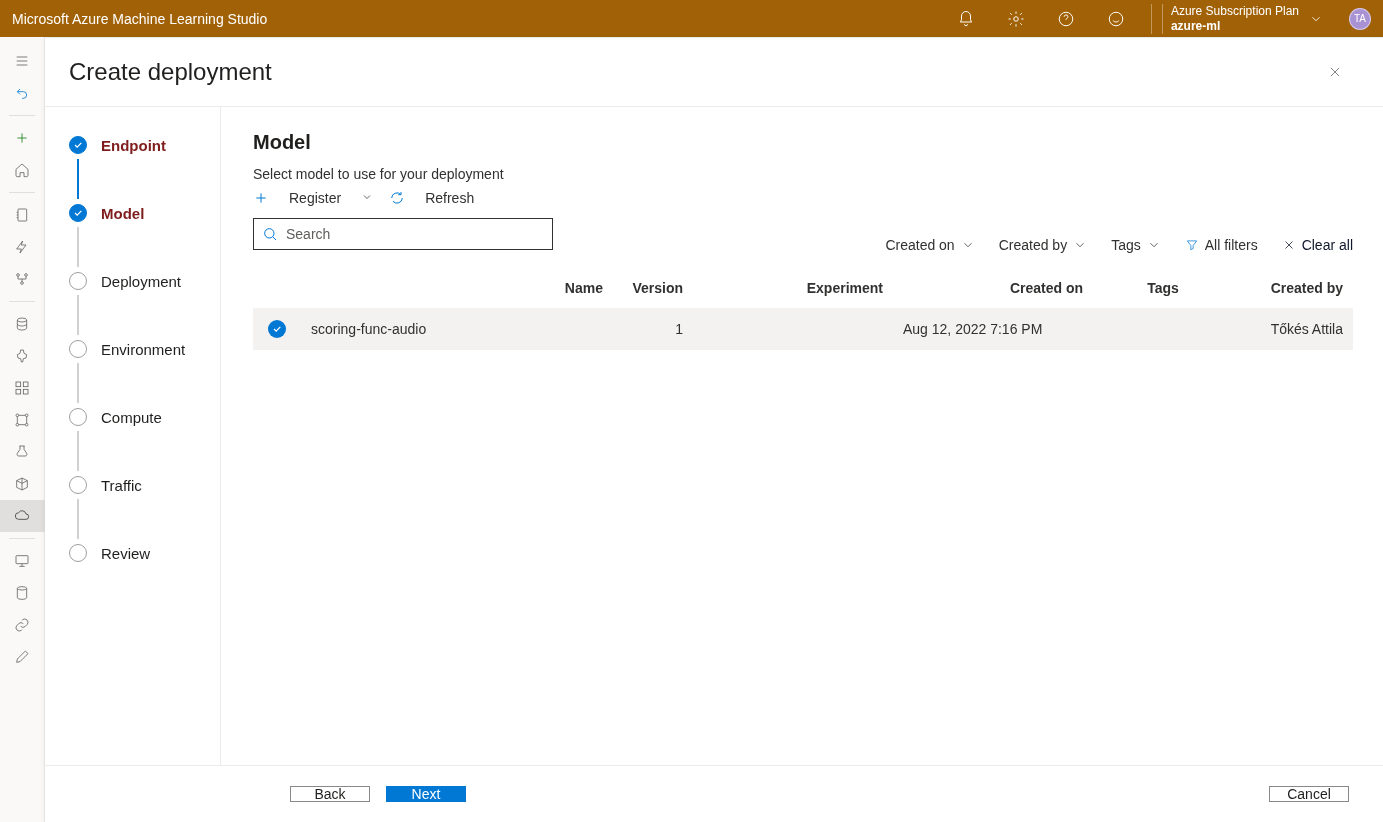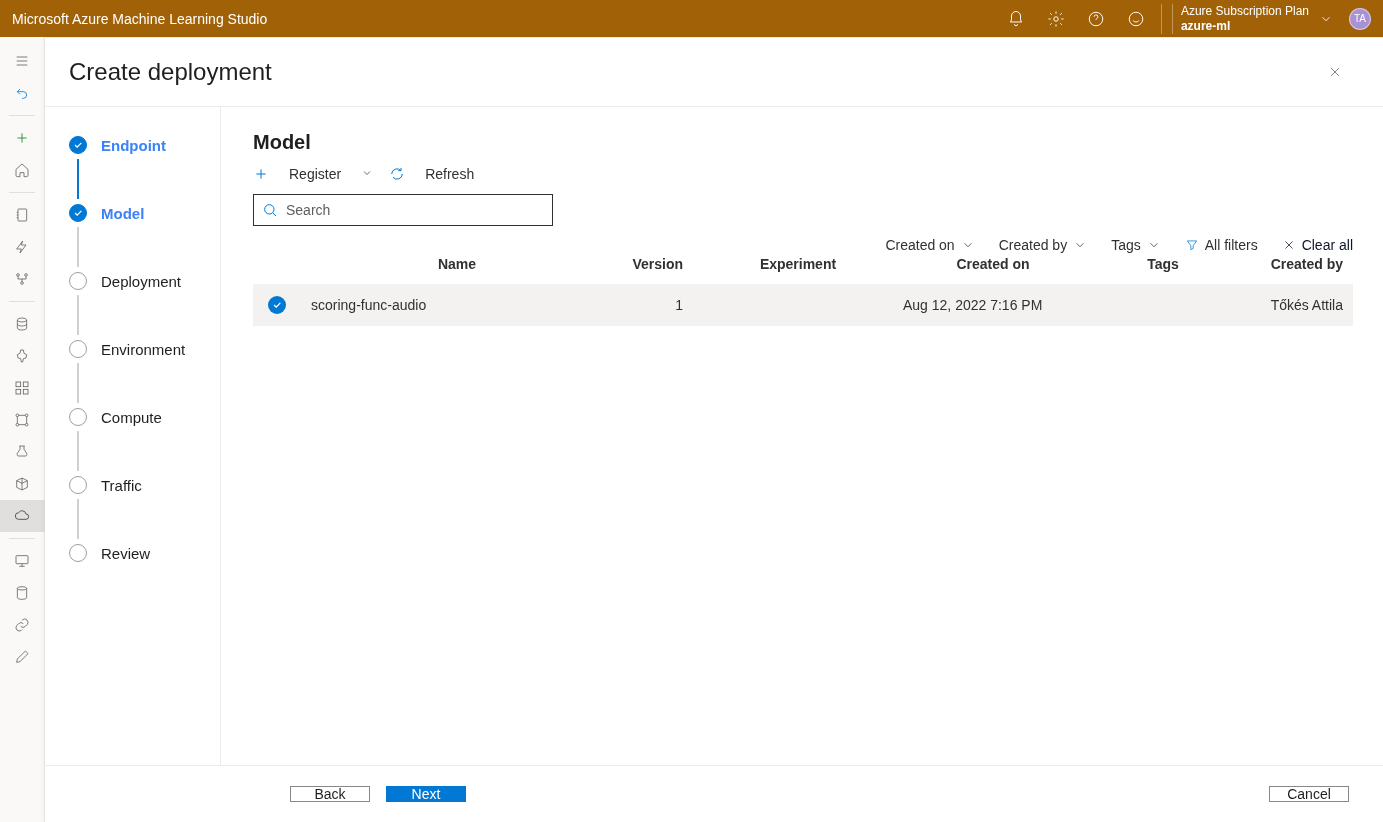"Azure Subscription Plan" .header-icons { gap: 2px -> 12px }
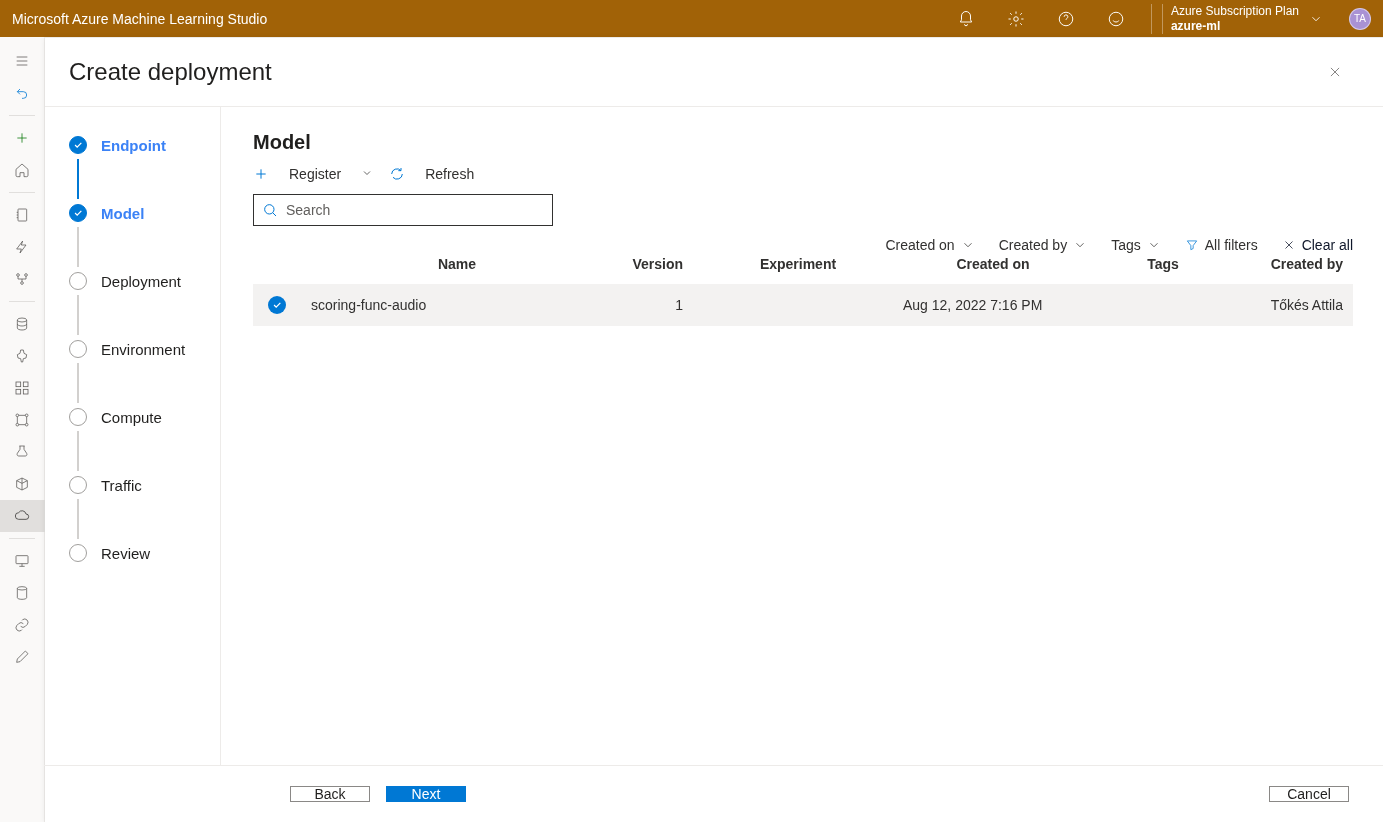"Endpoint" .step.done .step-label, .step.current .step-label { color: #3b82f6 -> #7f1d1d }
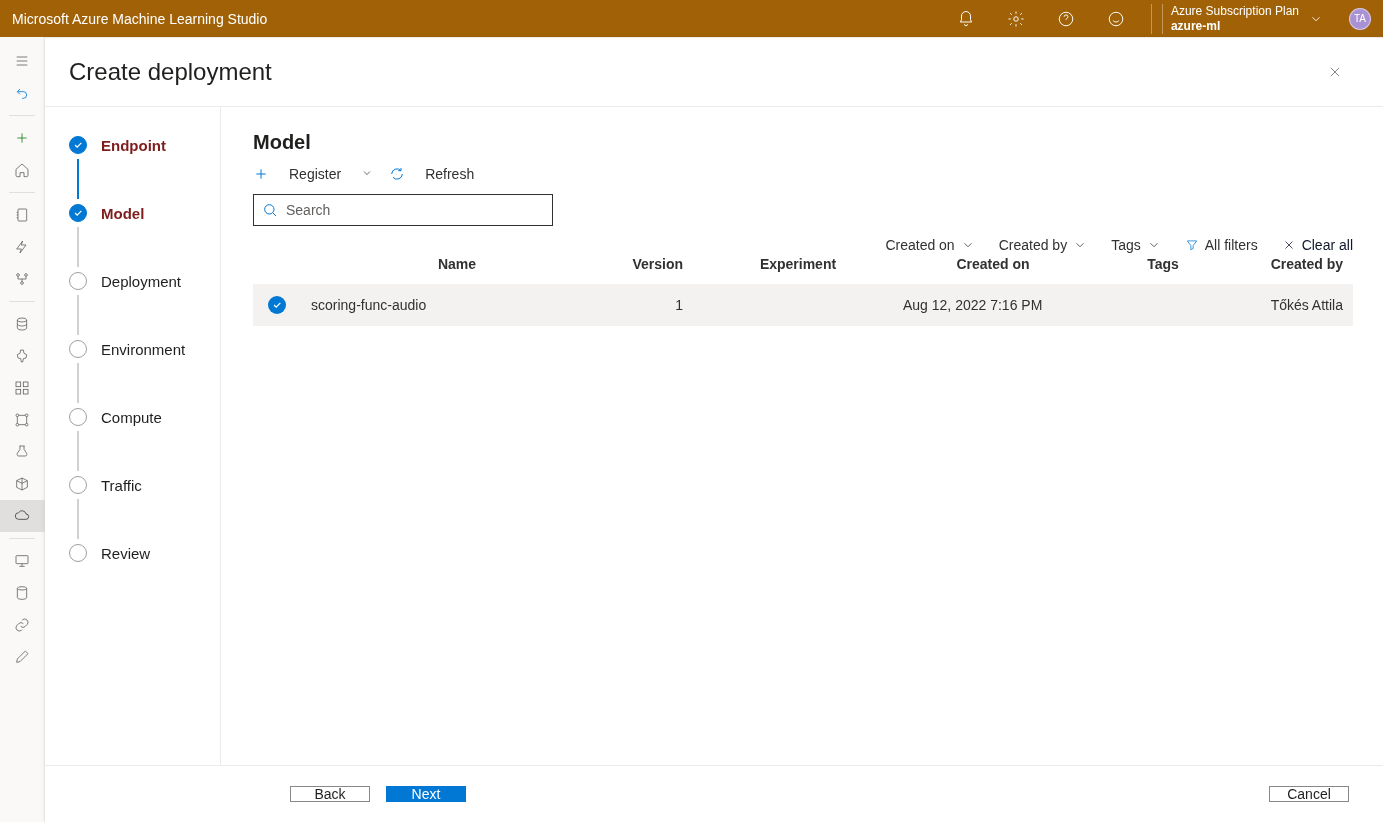"Select model to use for" div.section-sub { html: none -> <div>Select model to use for your deployment</div> }
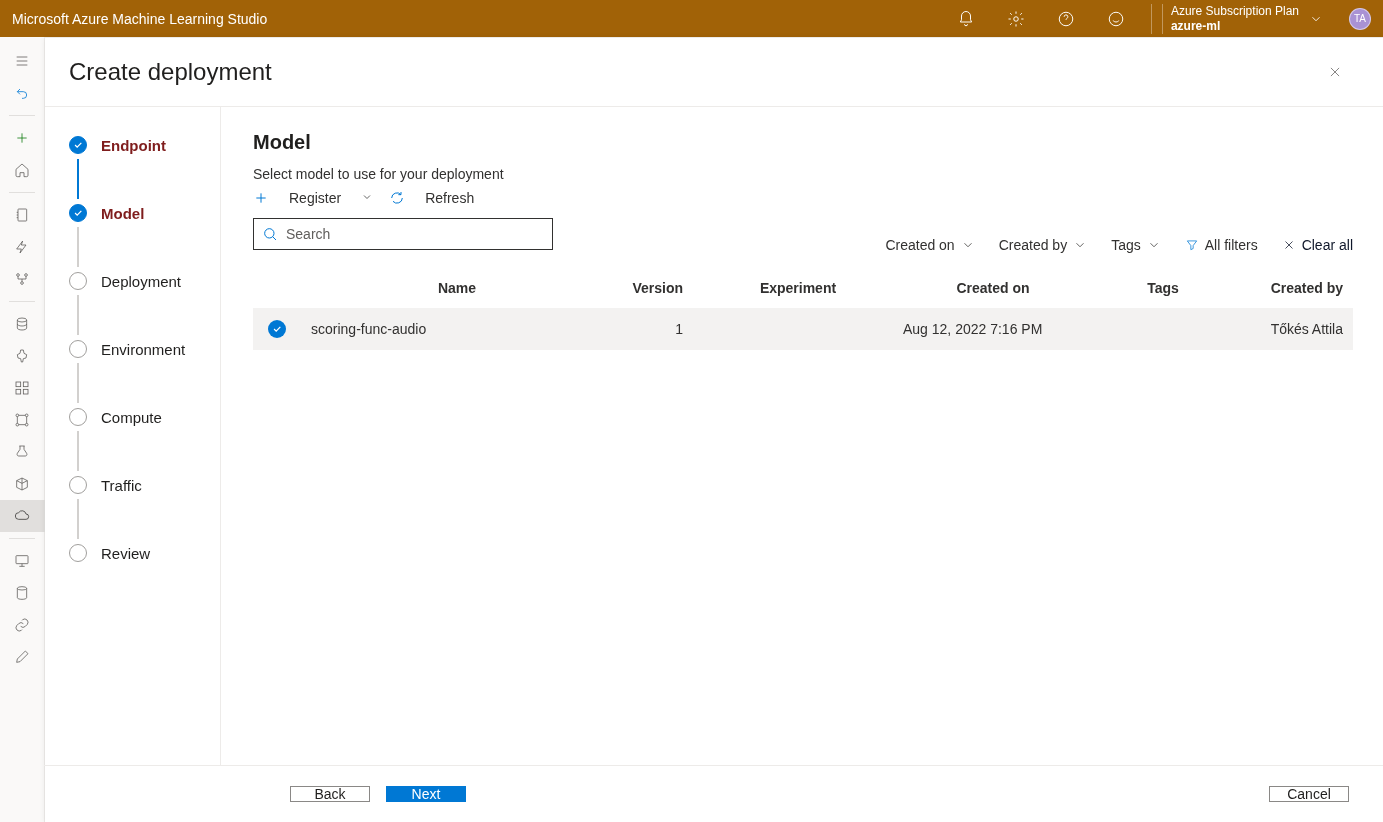"Name" table.models th { text-align: center -> right }
